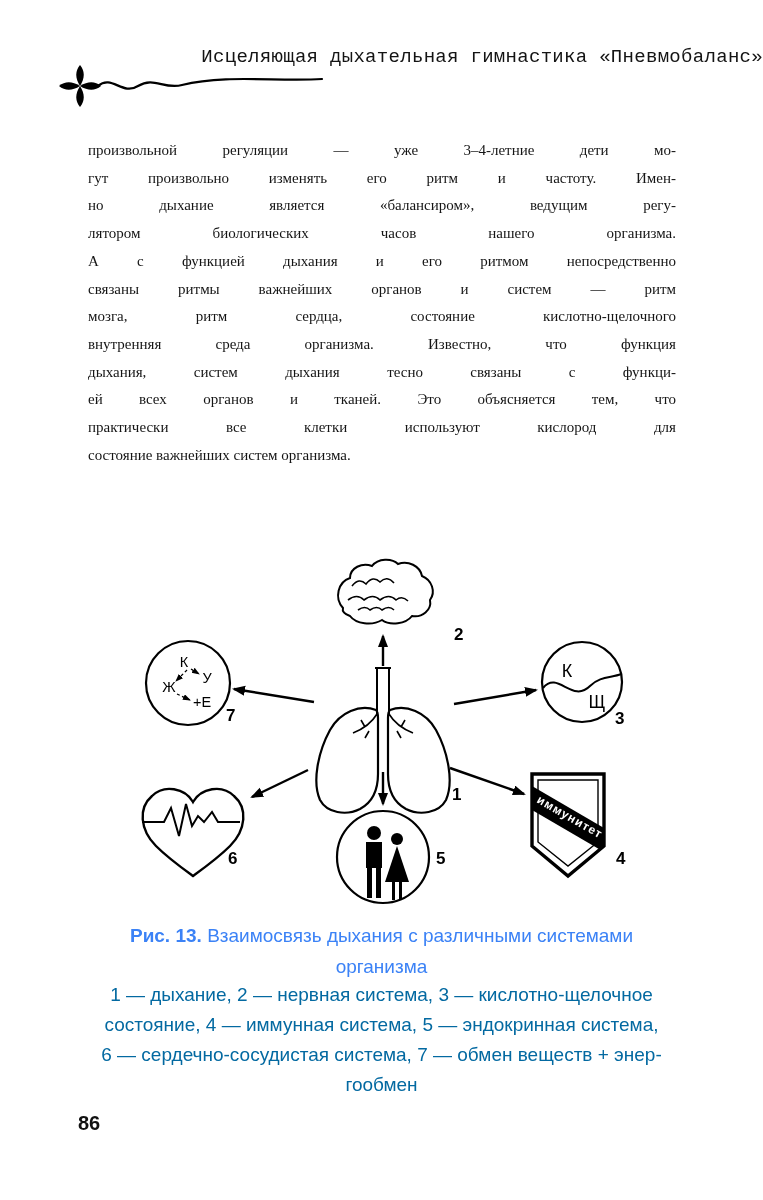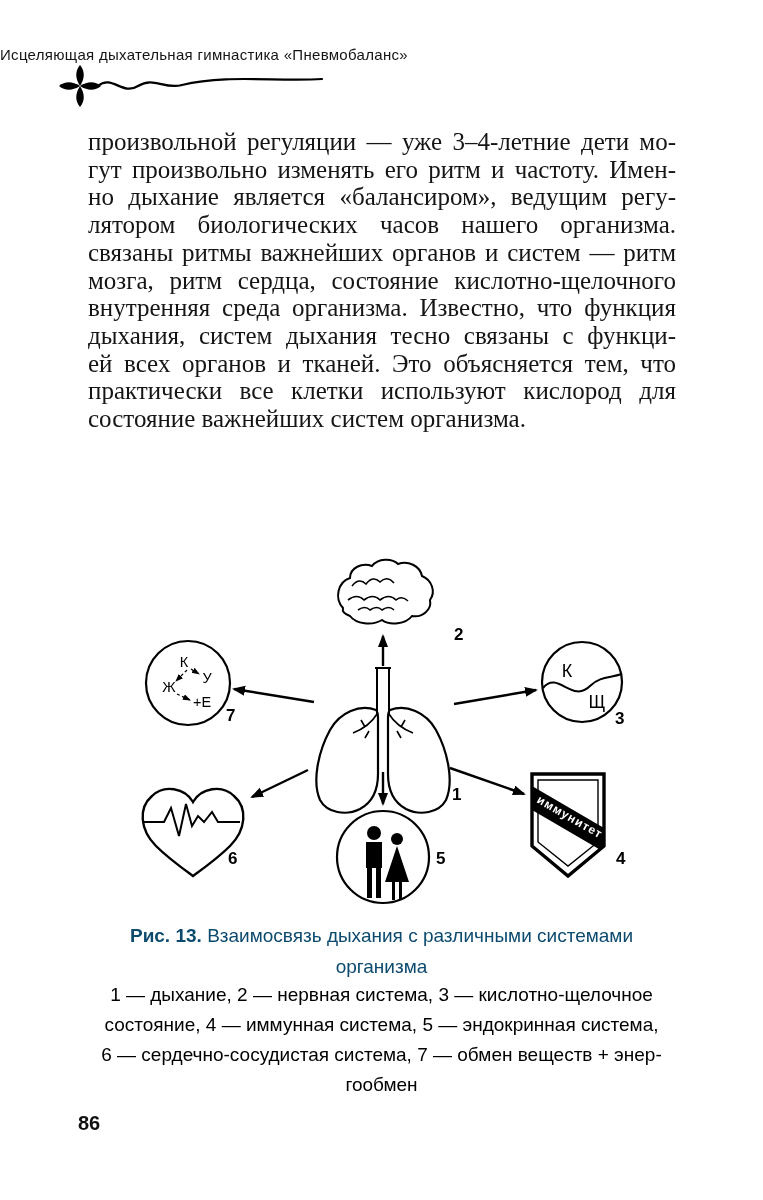"Исцеляющая дыхательная гимнастика" .running-head { font-family: Liberation Sans, sans-serif -> Liberation Mono, monospace; font-size: 15px -> 19px; text-align: left -> right }
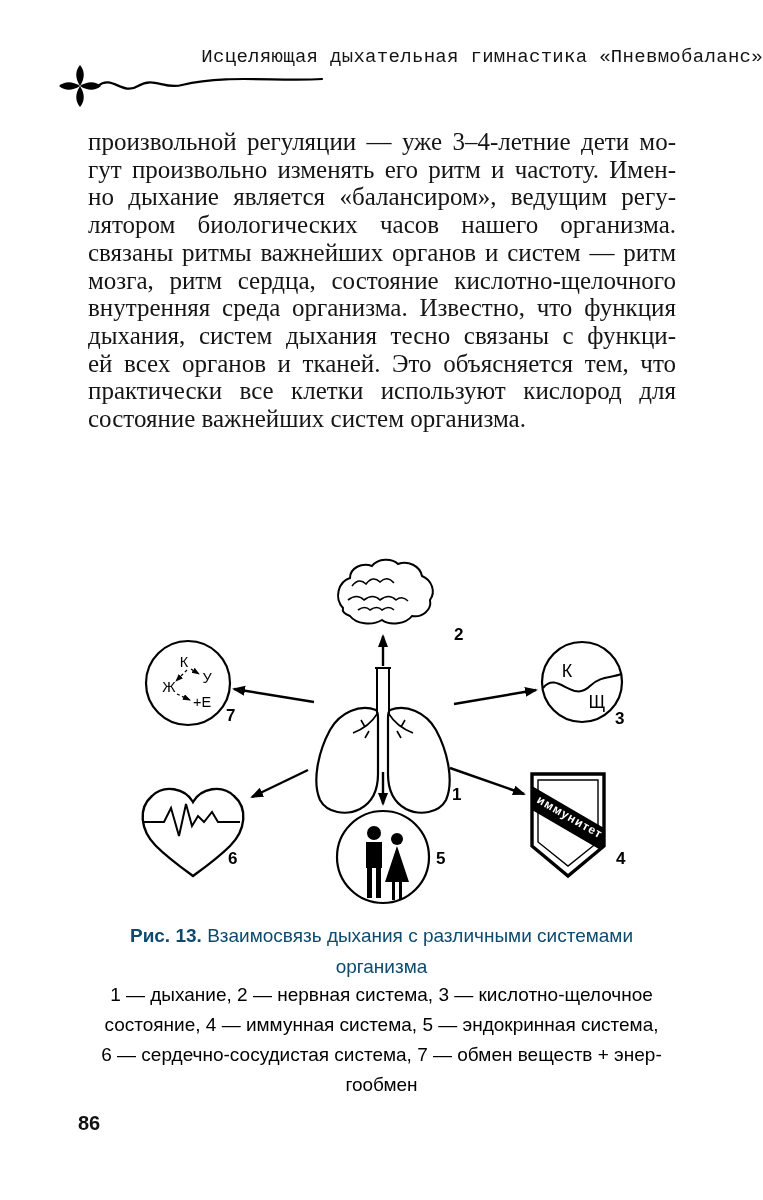"произвольной регуляции — уже 3–4-летние" .body-text { font-size: 25px -> 15px; top: 128px -> 137px }
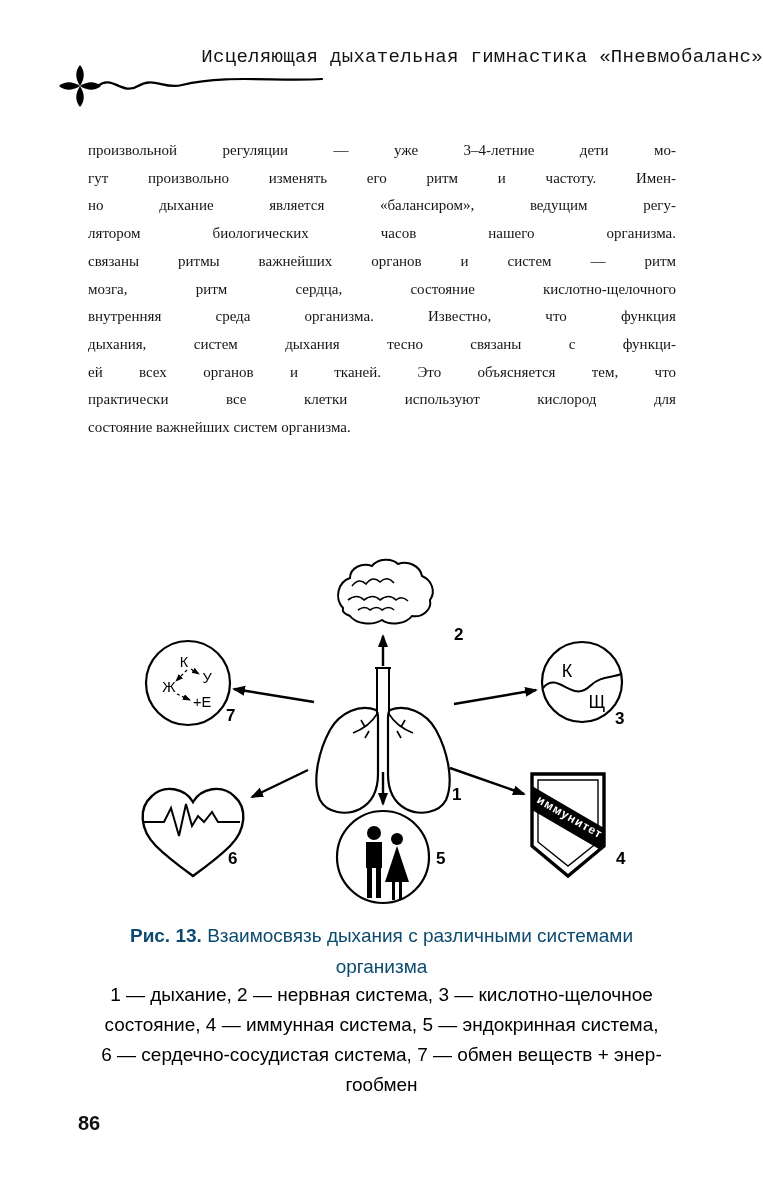"А с функцией дыхания и" div.line { html: none -> <div>А с функцией дыхания и его ритмом непосредственно</div> }
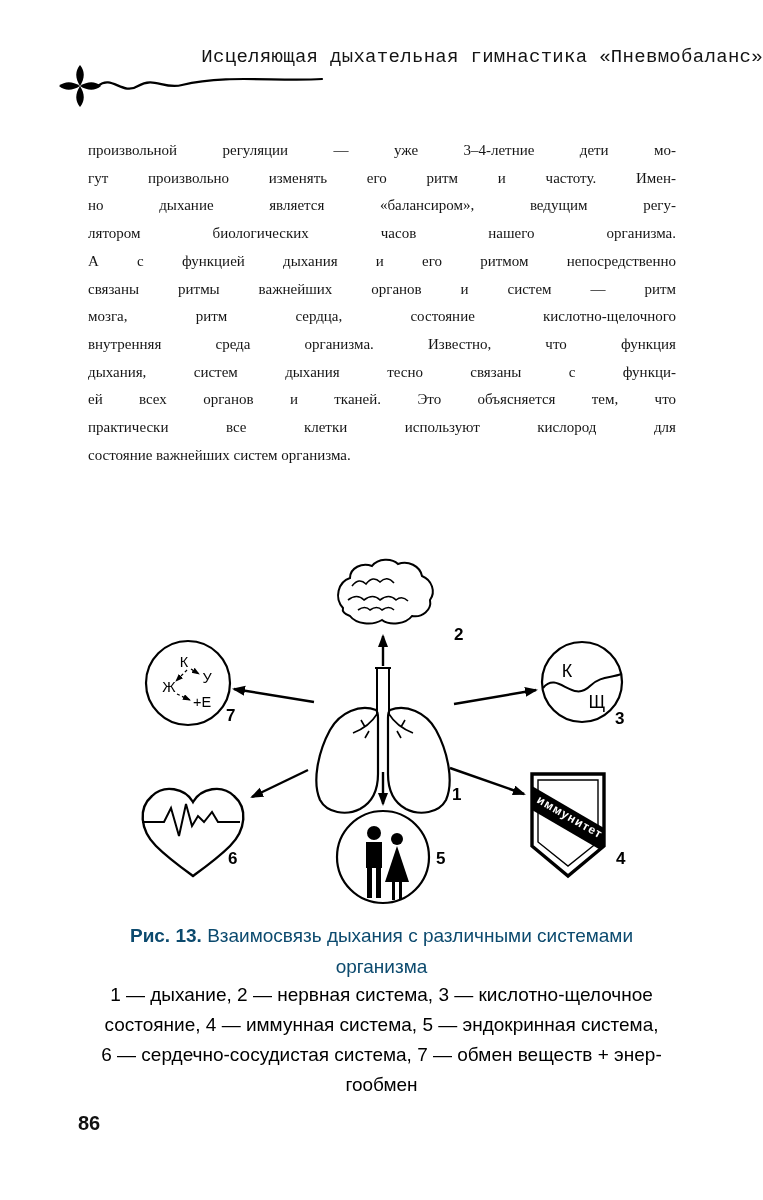"Рис. 13. Взаимосвязь дыхания с" .caption { color: #0c4a6e -> #3b82f6 }
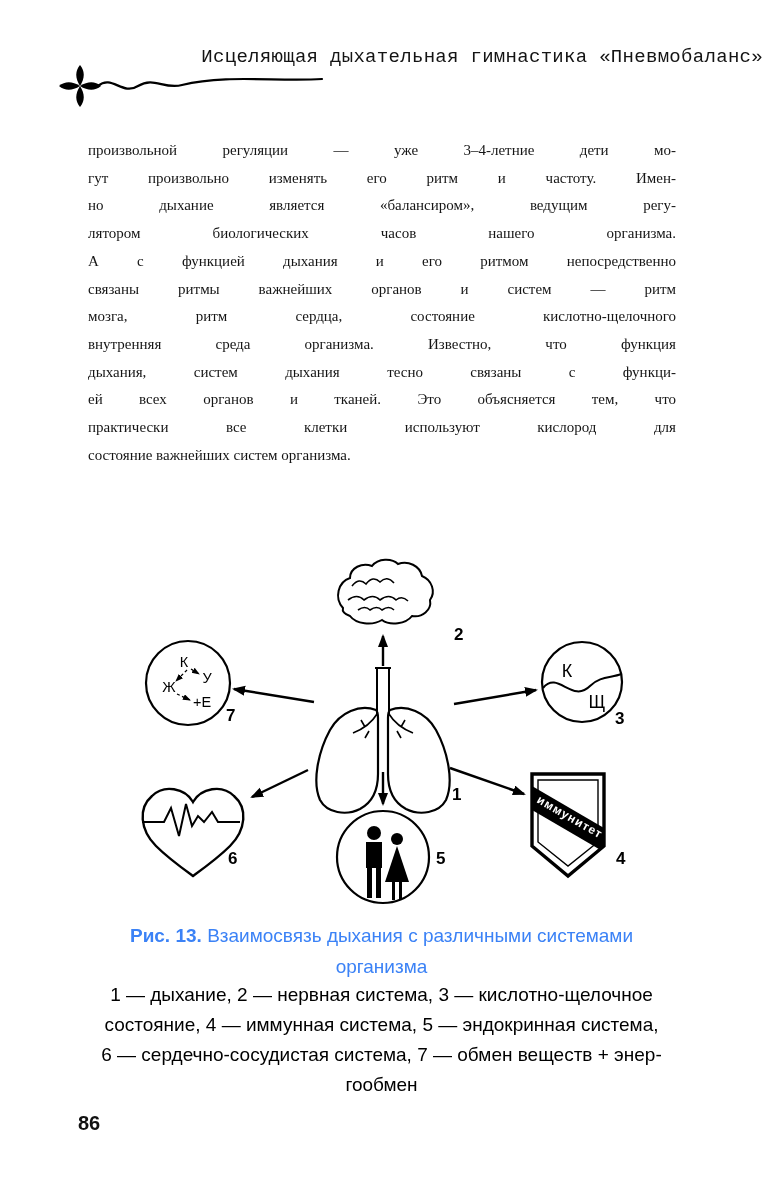"1 — дыхание, 2 —" .legend { color: #000000 -> #0369a1 }
